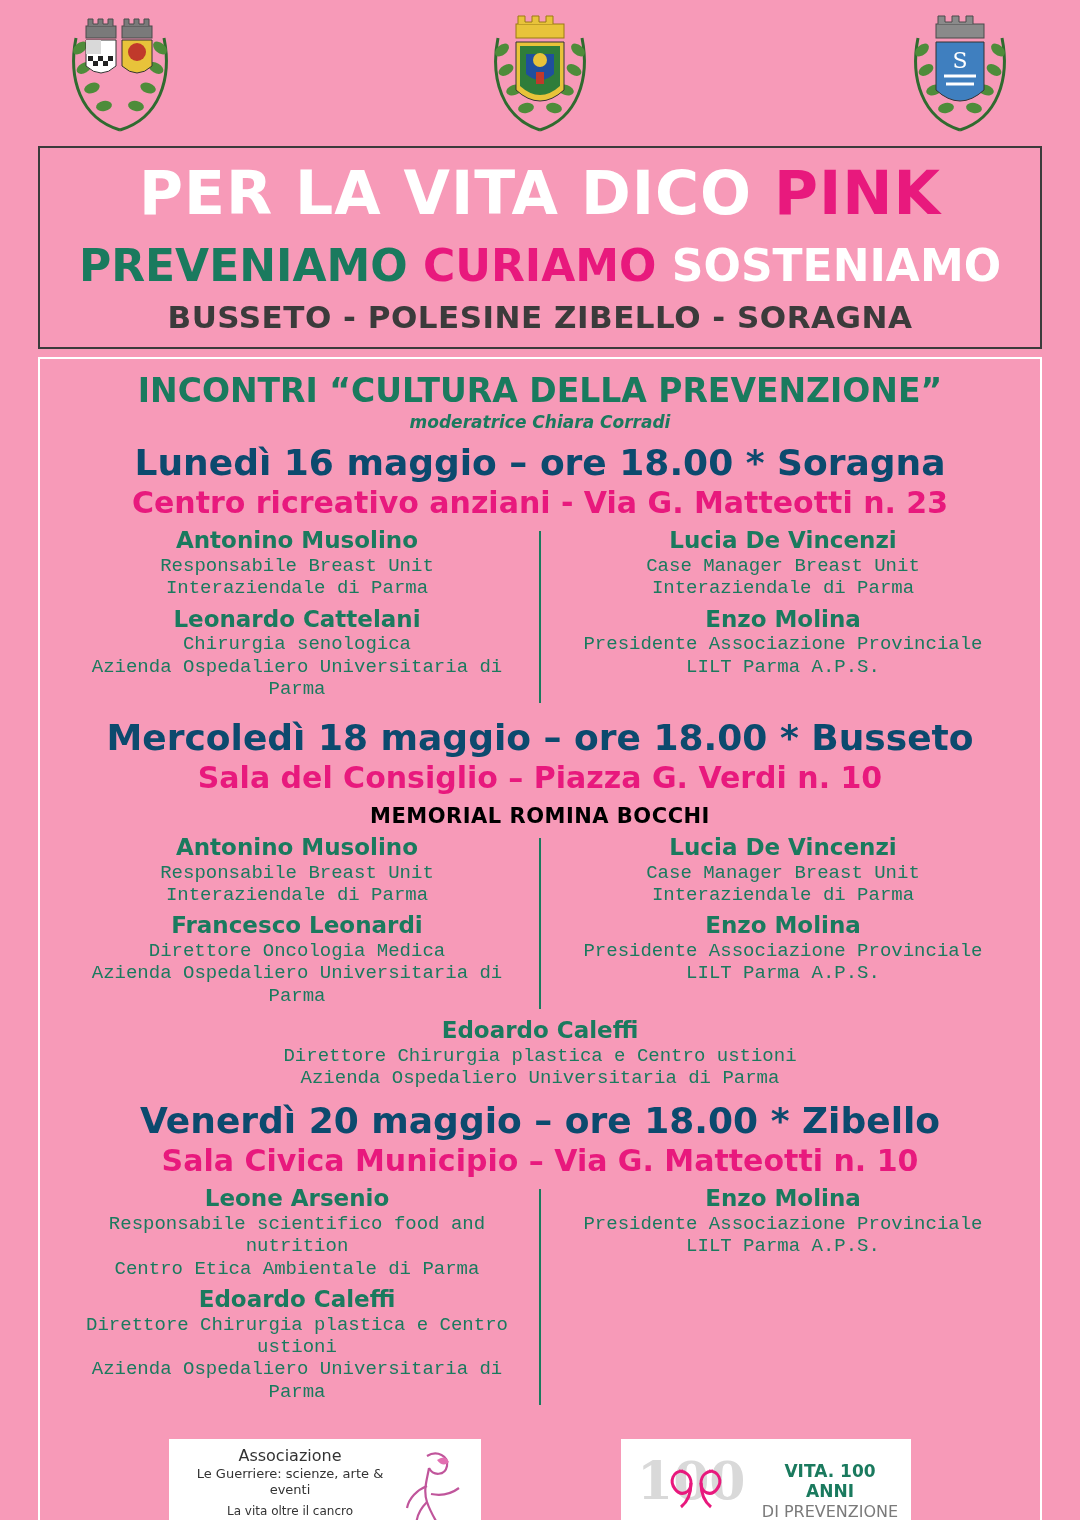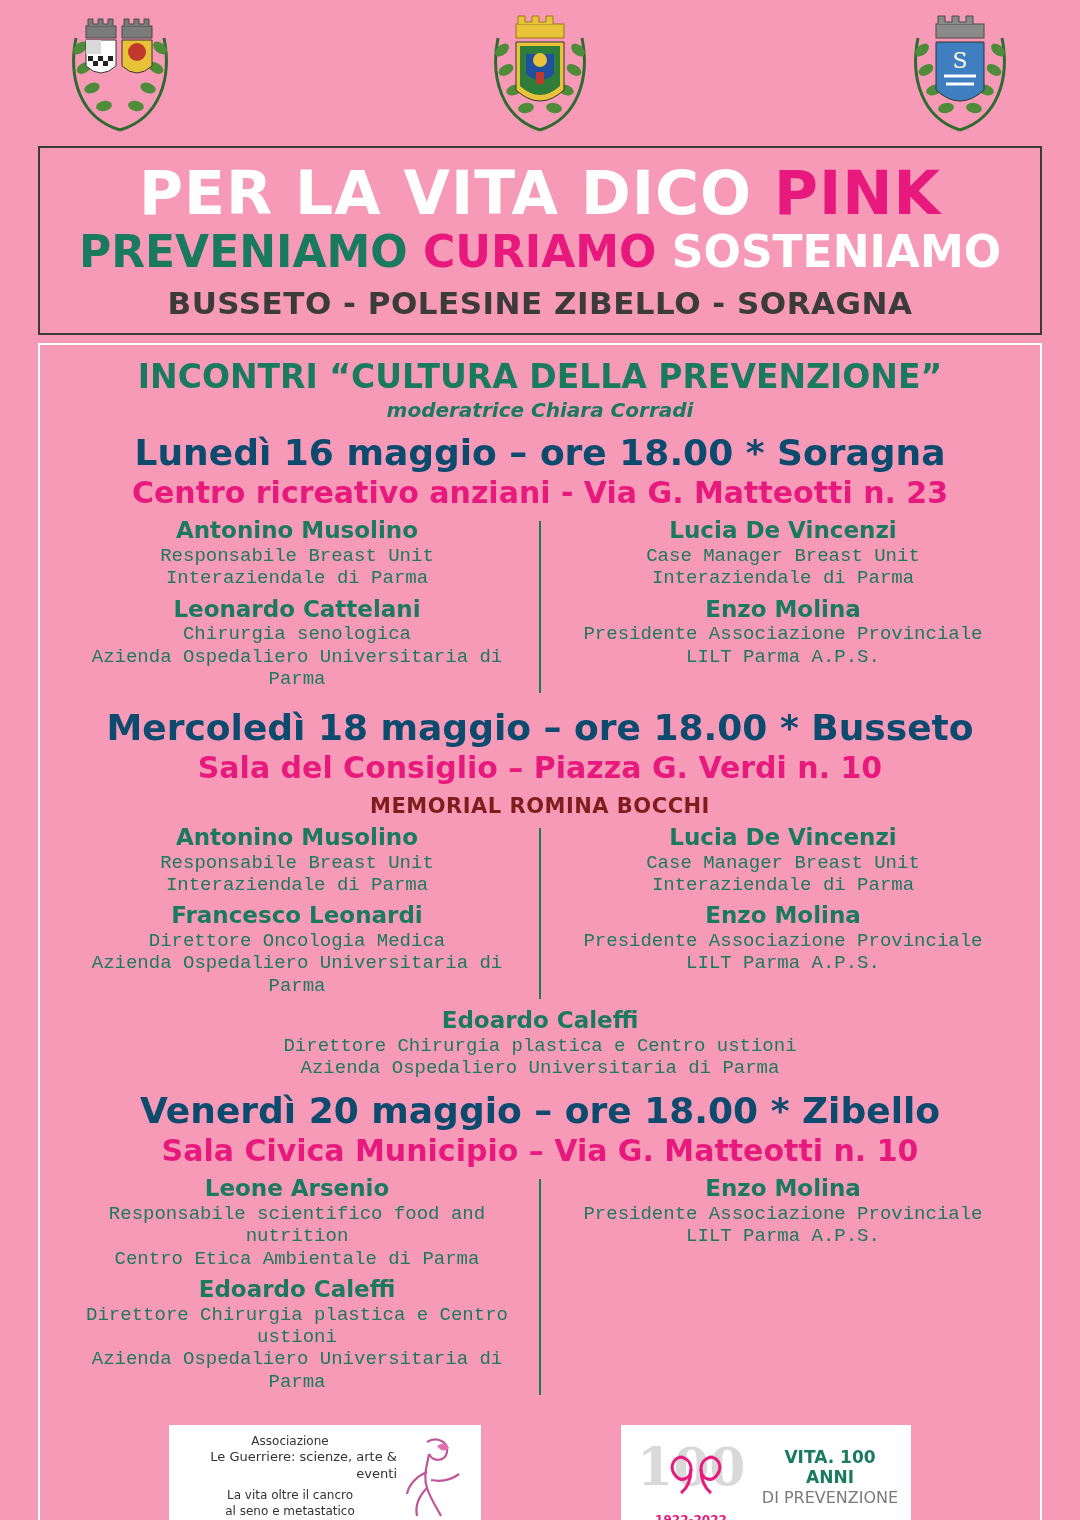"PREVENIAMO CURIAMO SOSTENIAMO" .t-line2 { margin-top: 4px -> 18px }
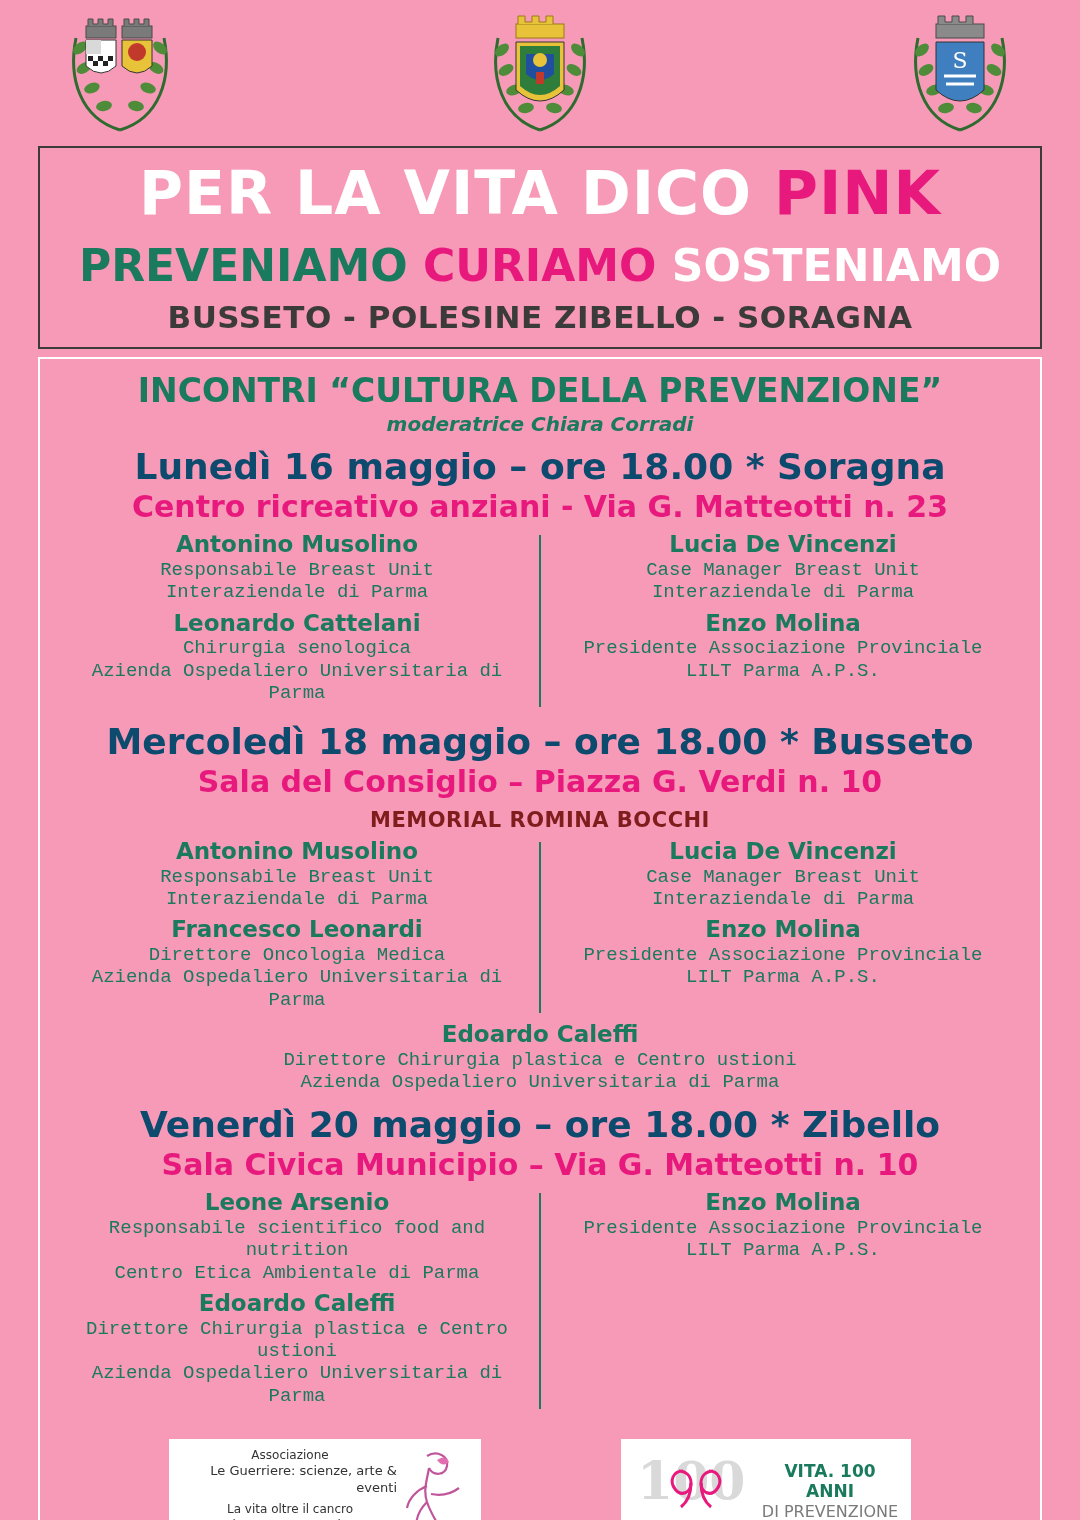"moderatrice Chiara Corradi" .moderator { font-size: 20px -> 17px }
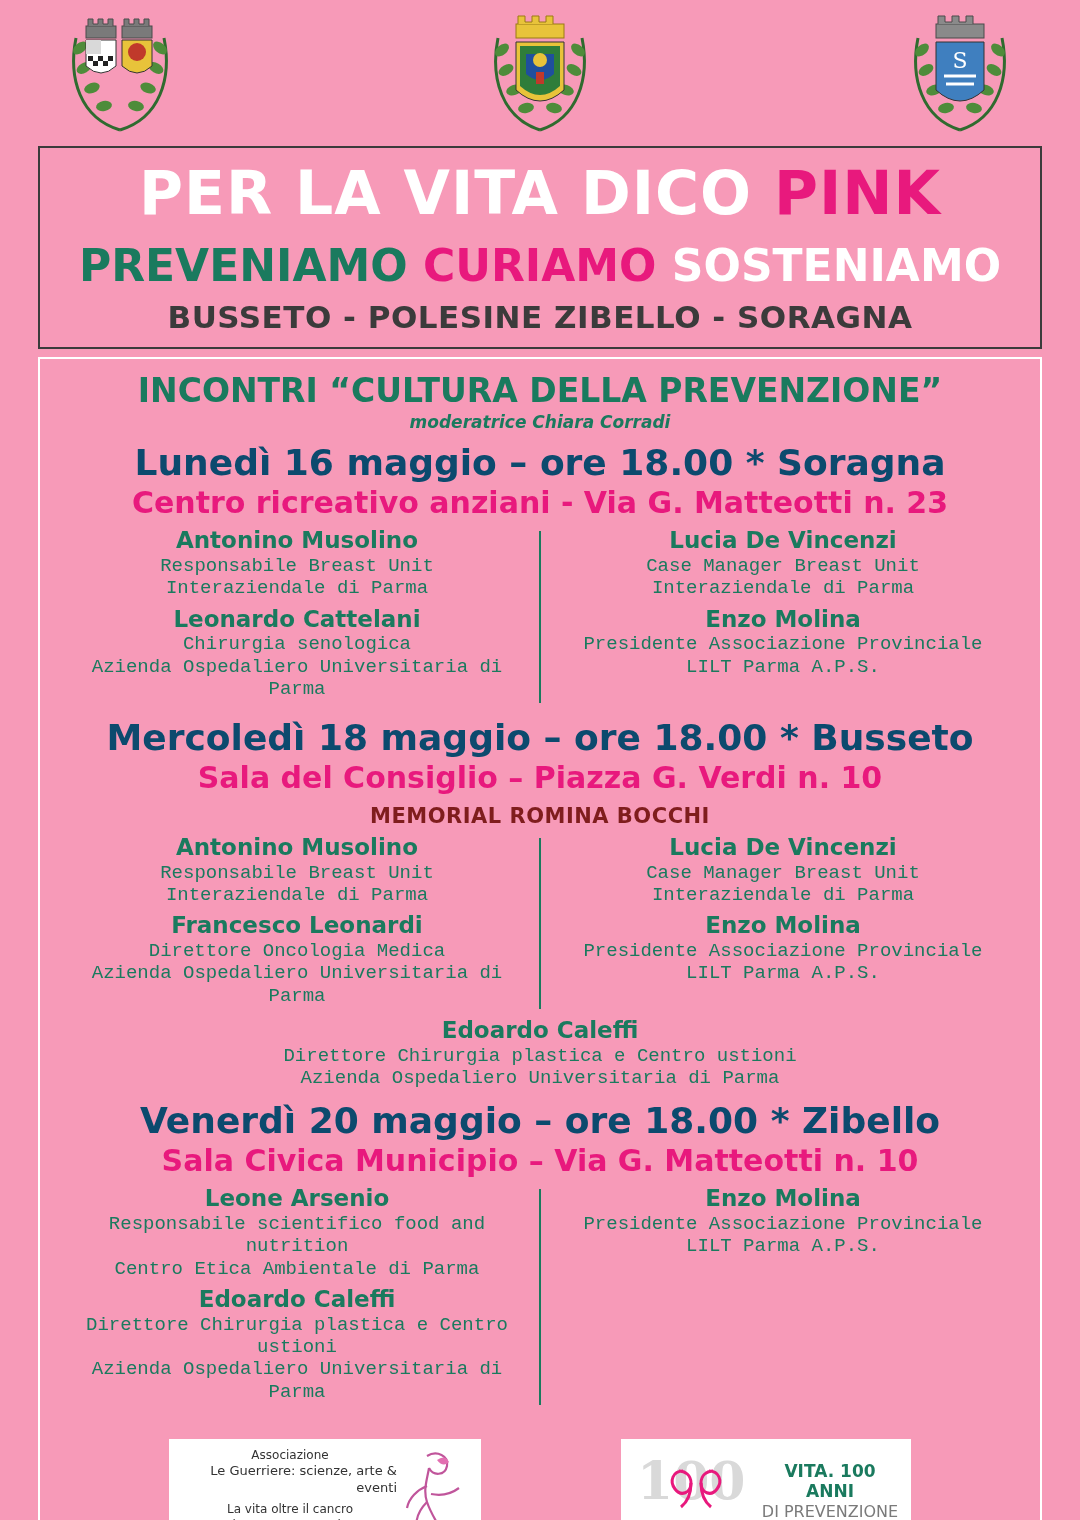"MEMORIAL ROMINA BOCCHI" .event-memorial { color: #7f1d1d -> #000000 }
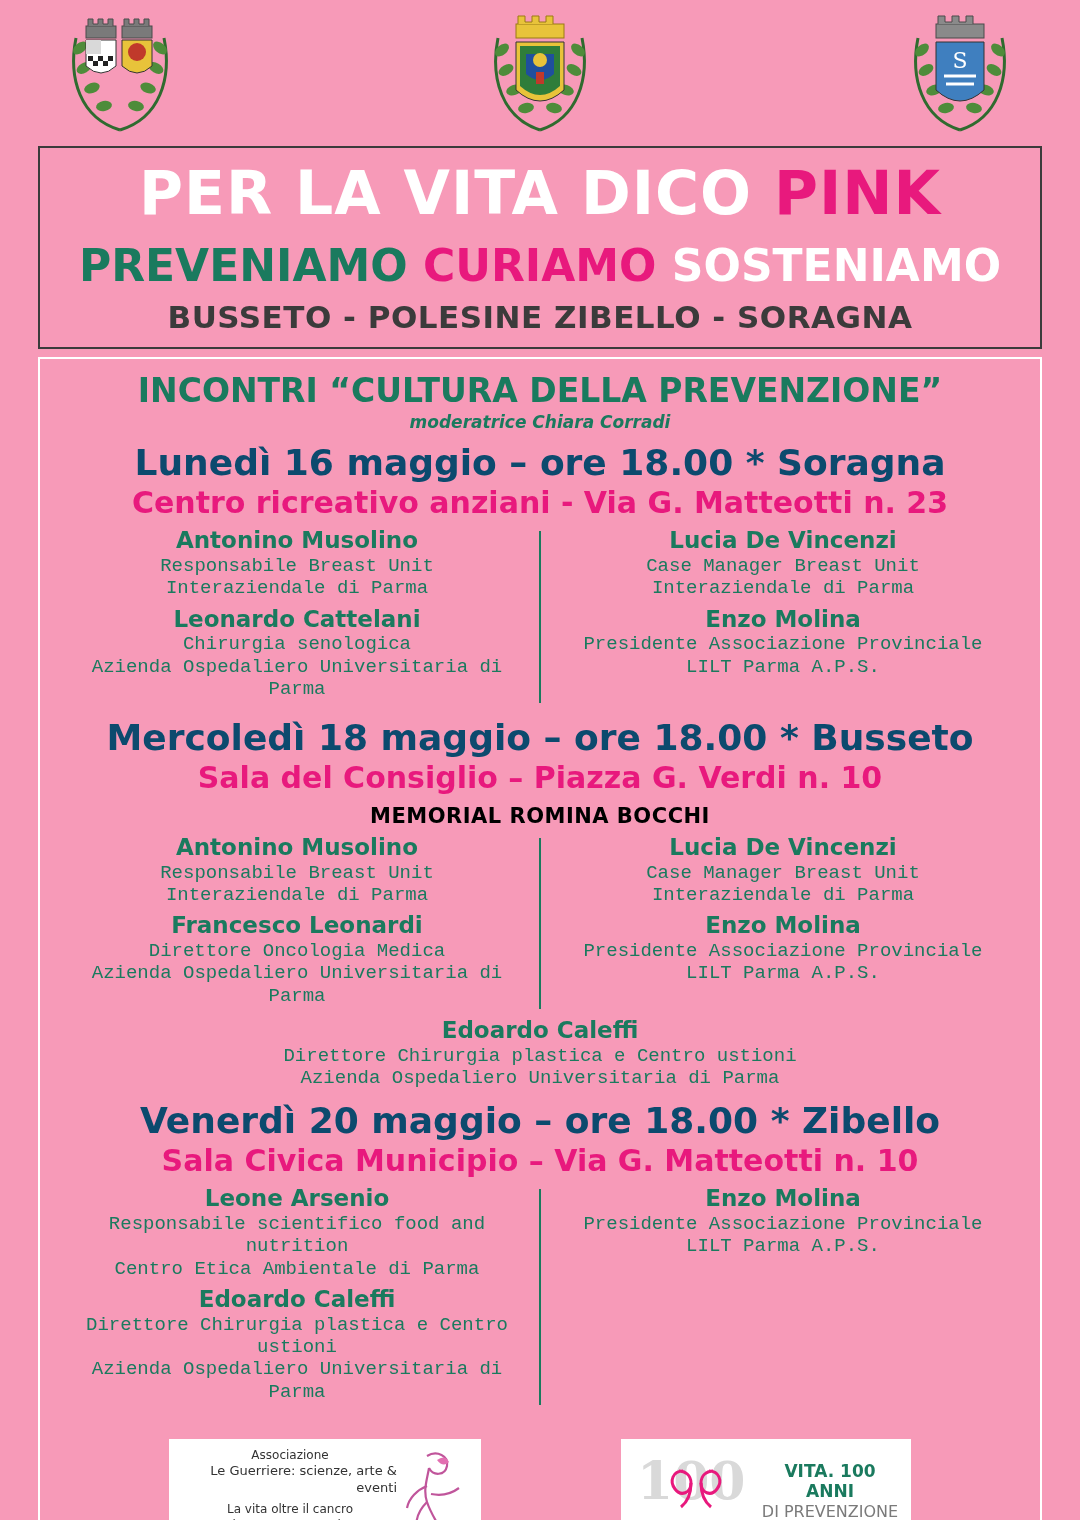"Associazione" .lg-t1 { font-size: 12px -> 16px }
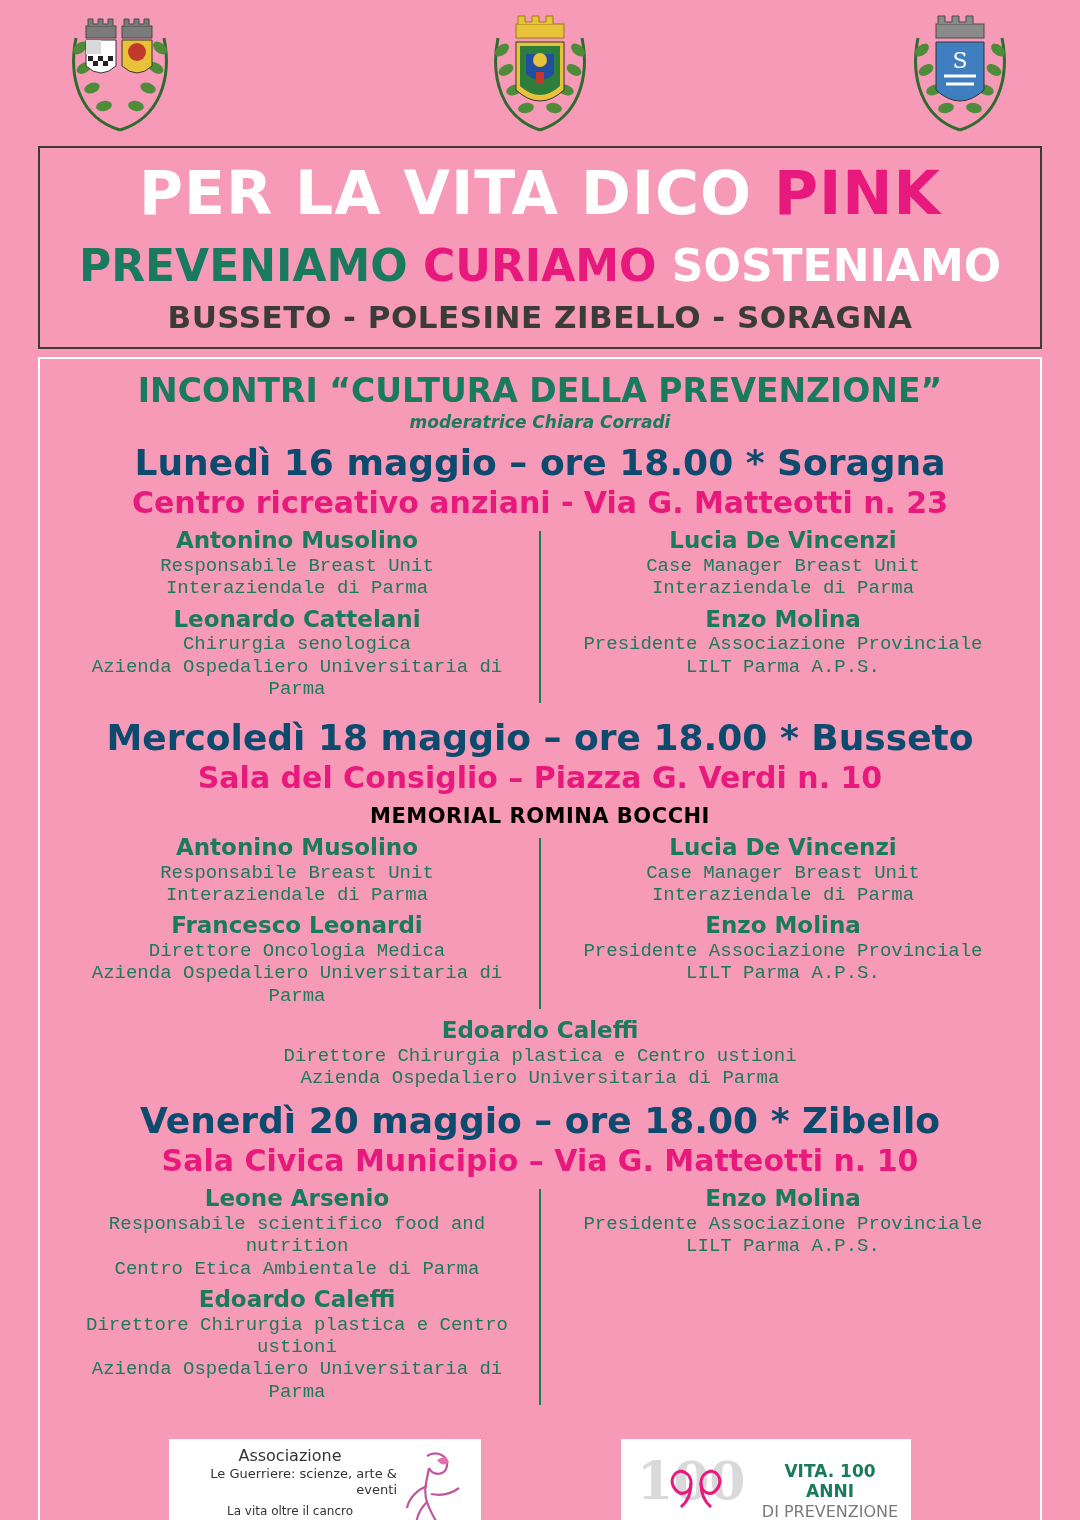"Le Guerriere: scienze, arte &" .lg-t2 { text-align: right -> none }
